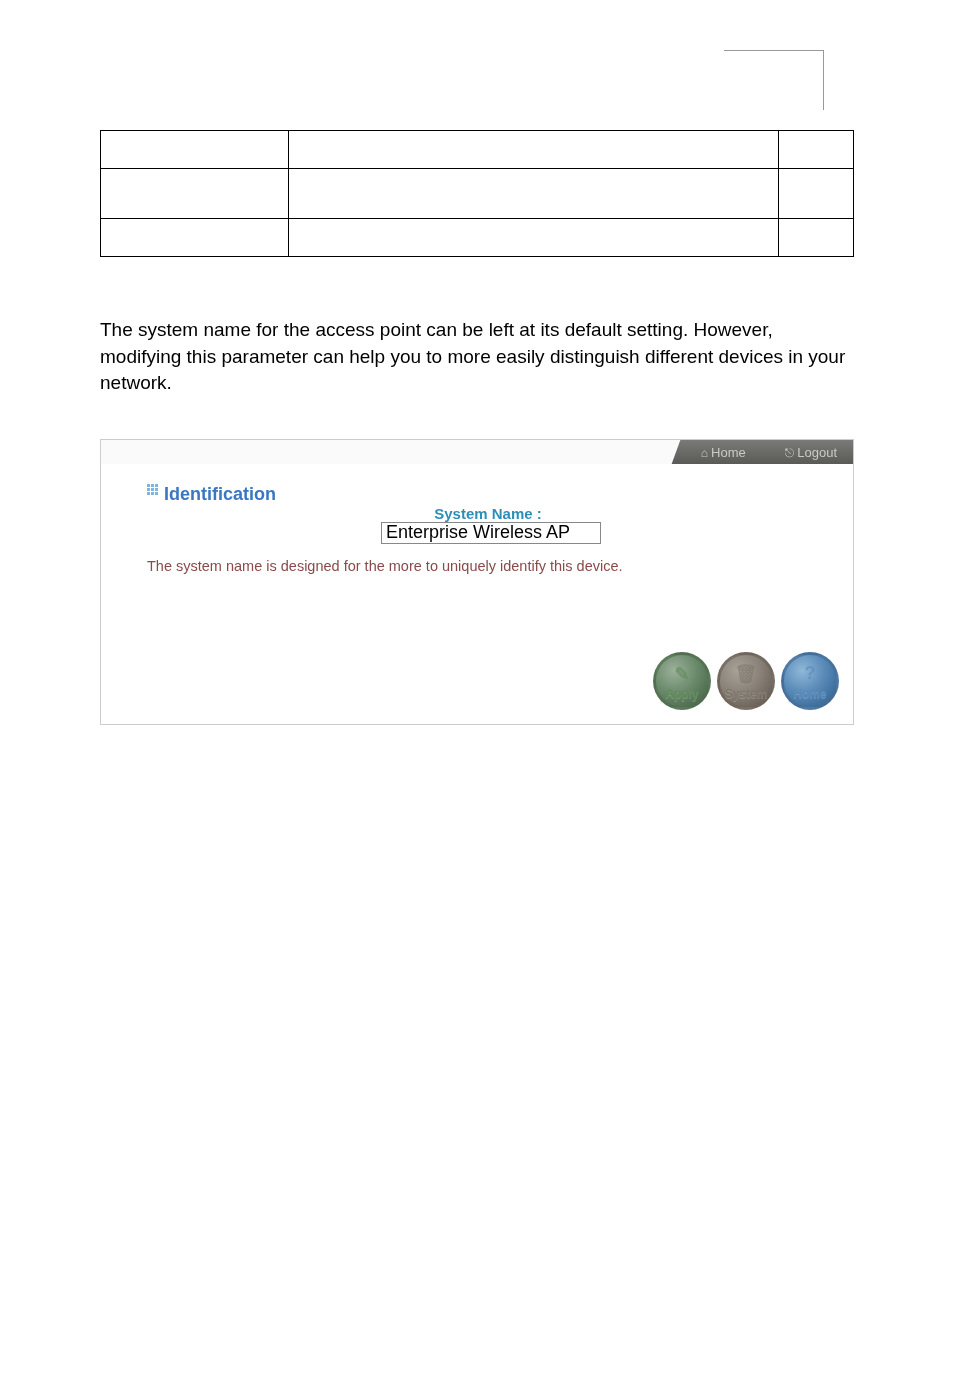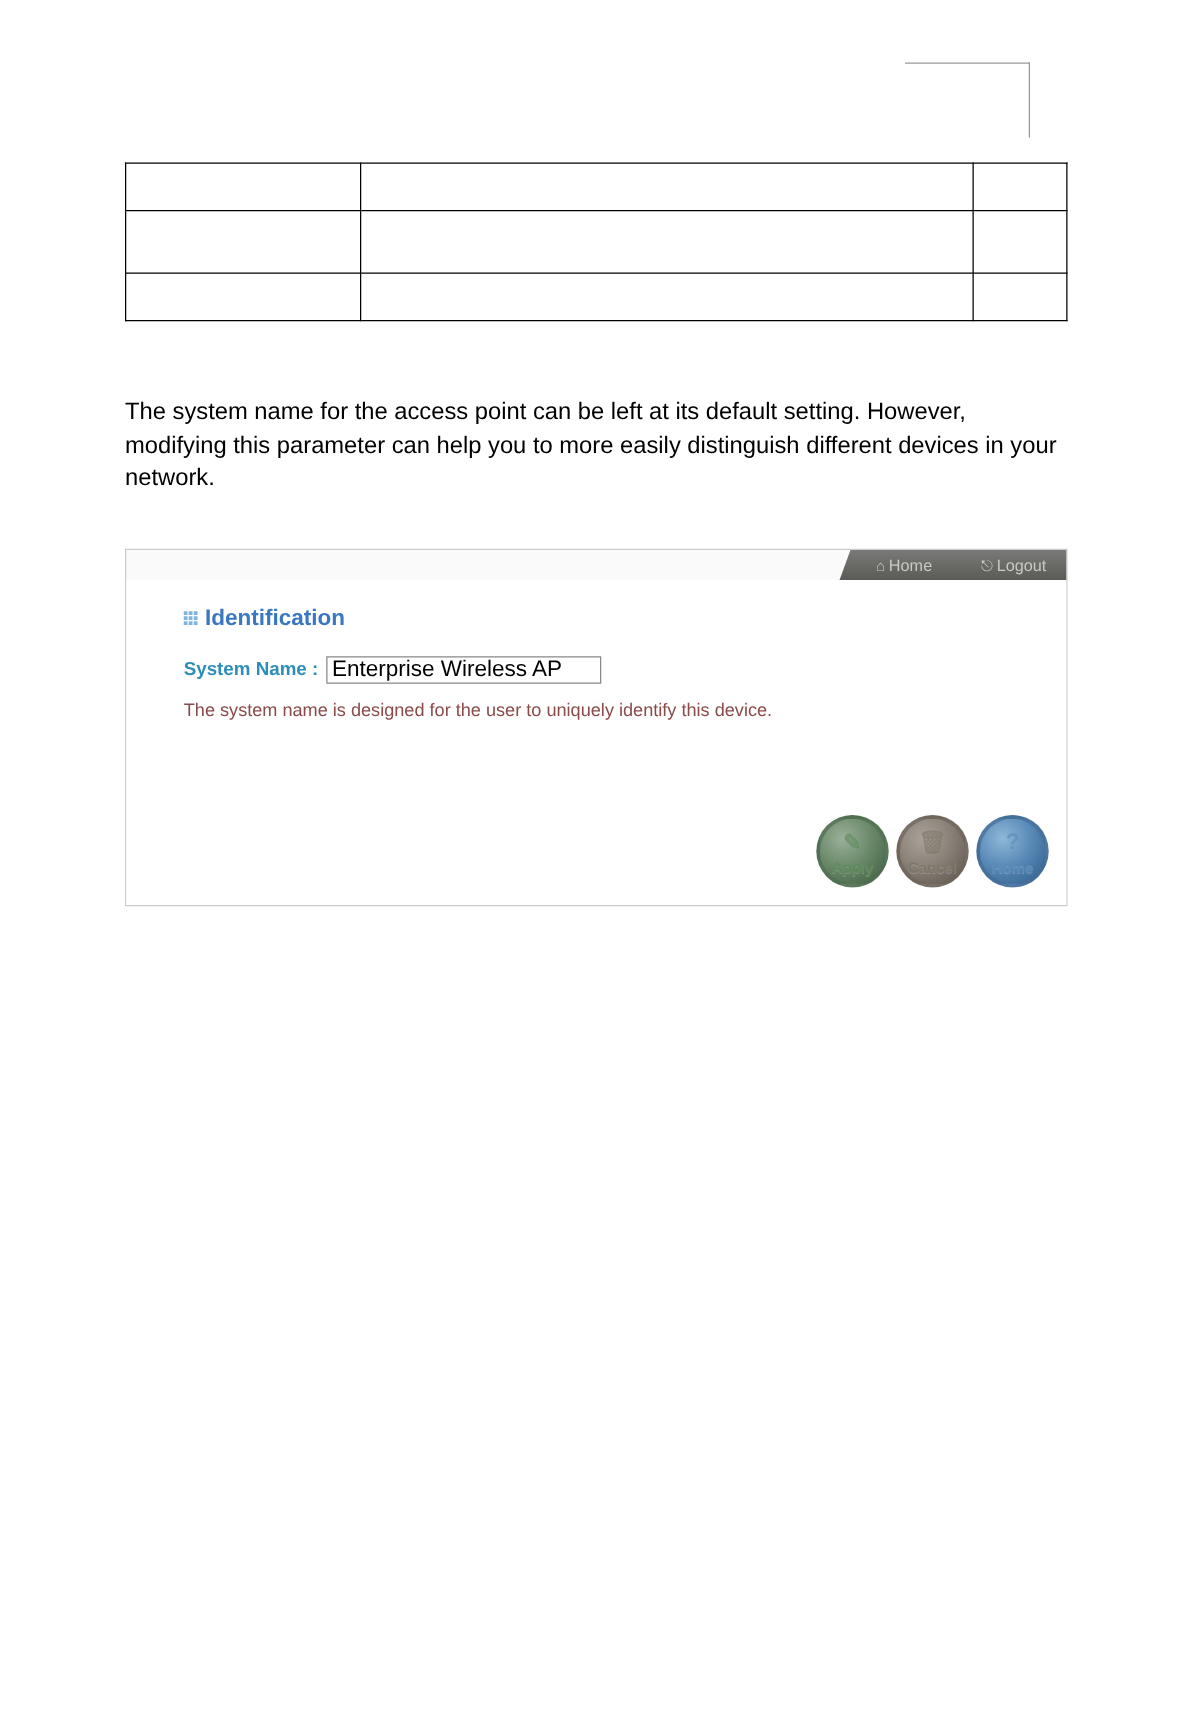"Identification" .ident-header { align-items: center -> none; margin-bottom: 20px -> none }
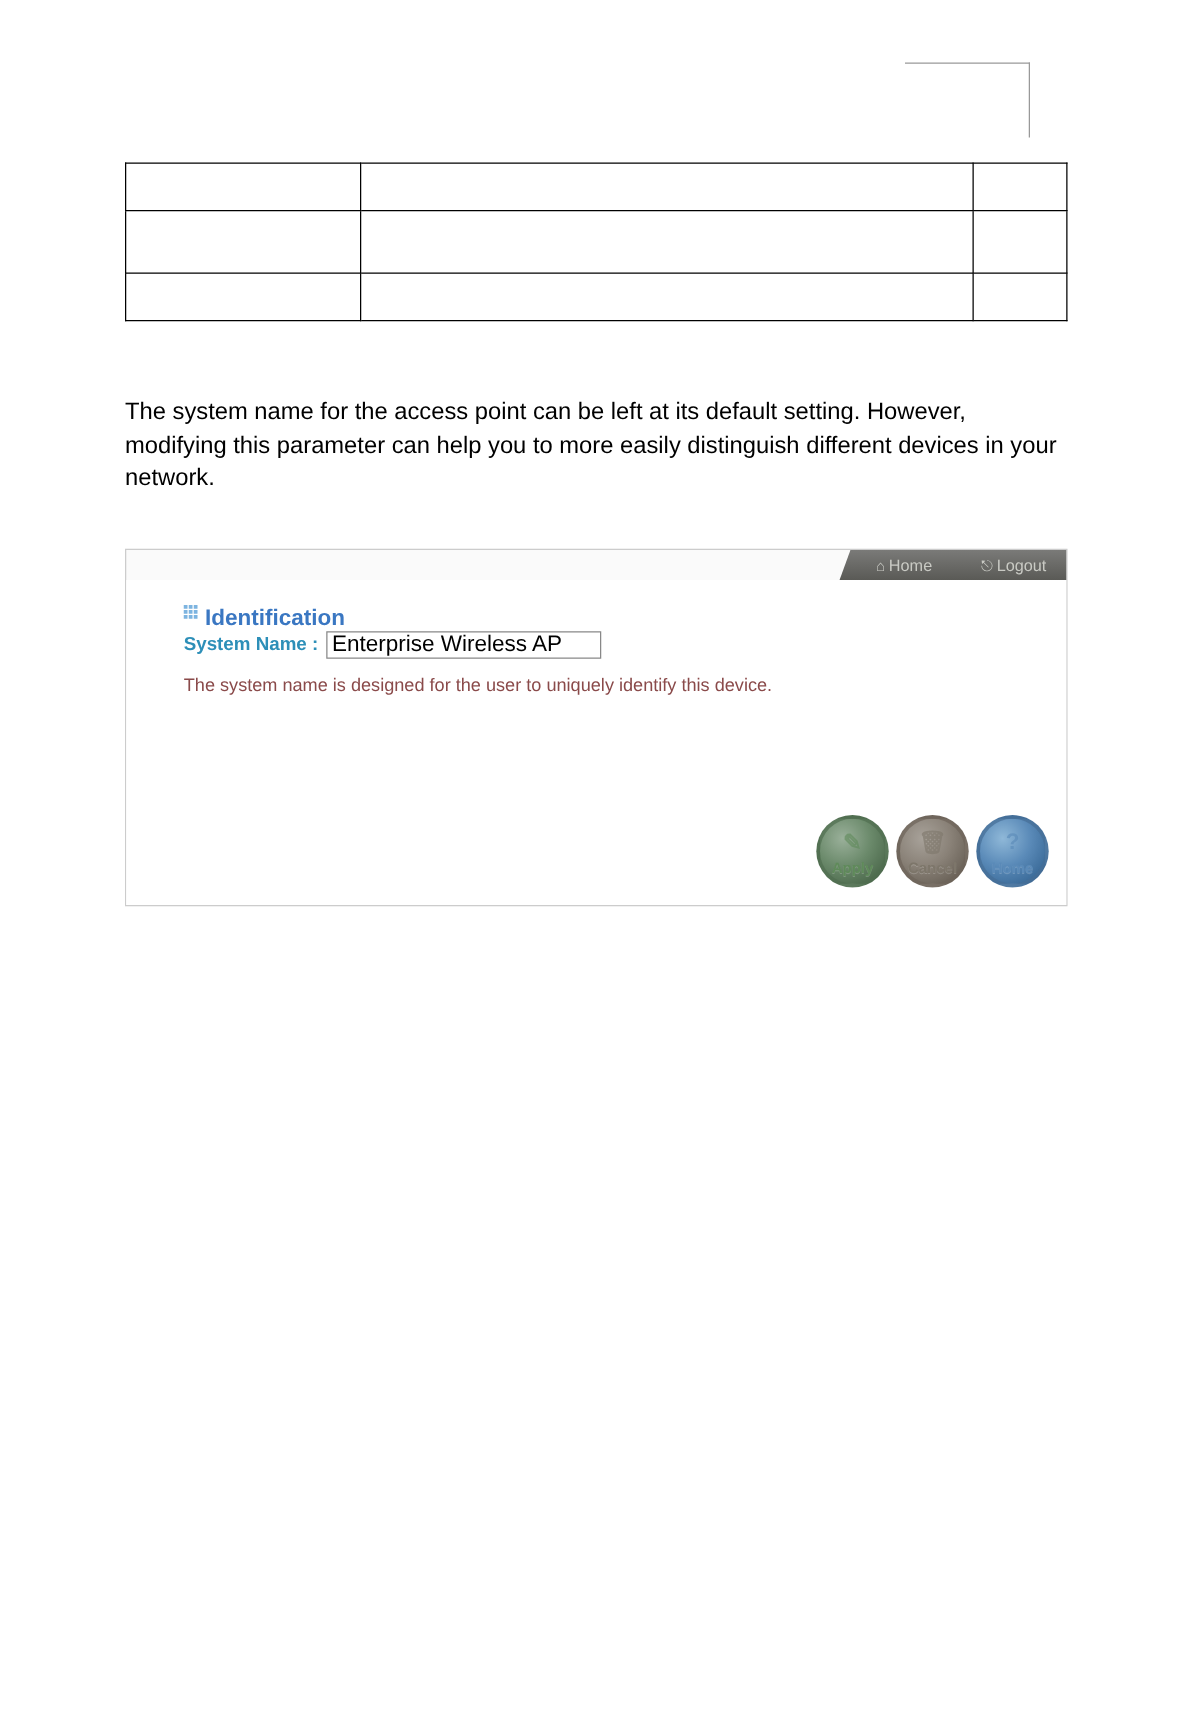"System Name :" .form-row { flex-direction: none -> column }
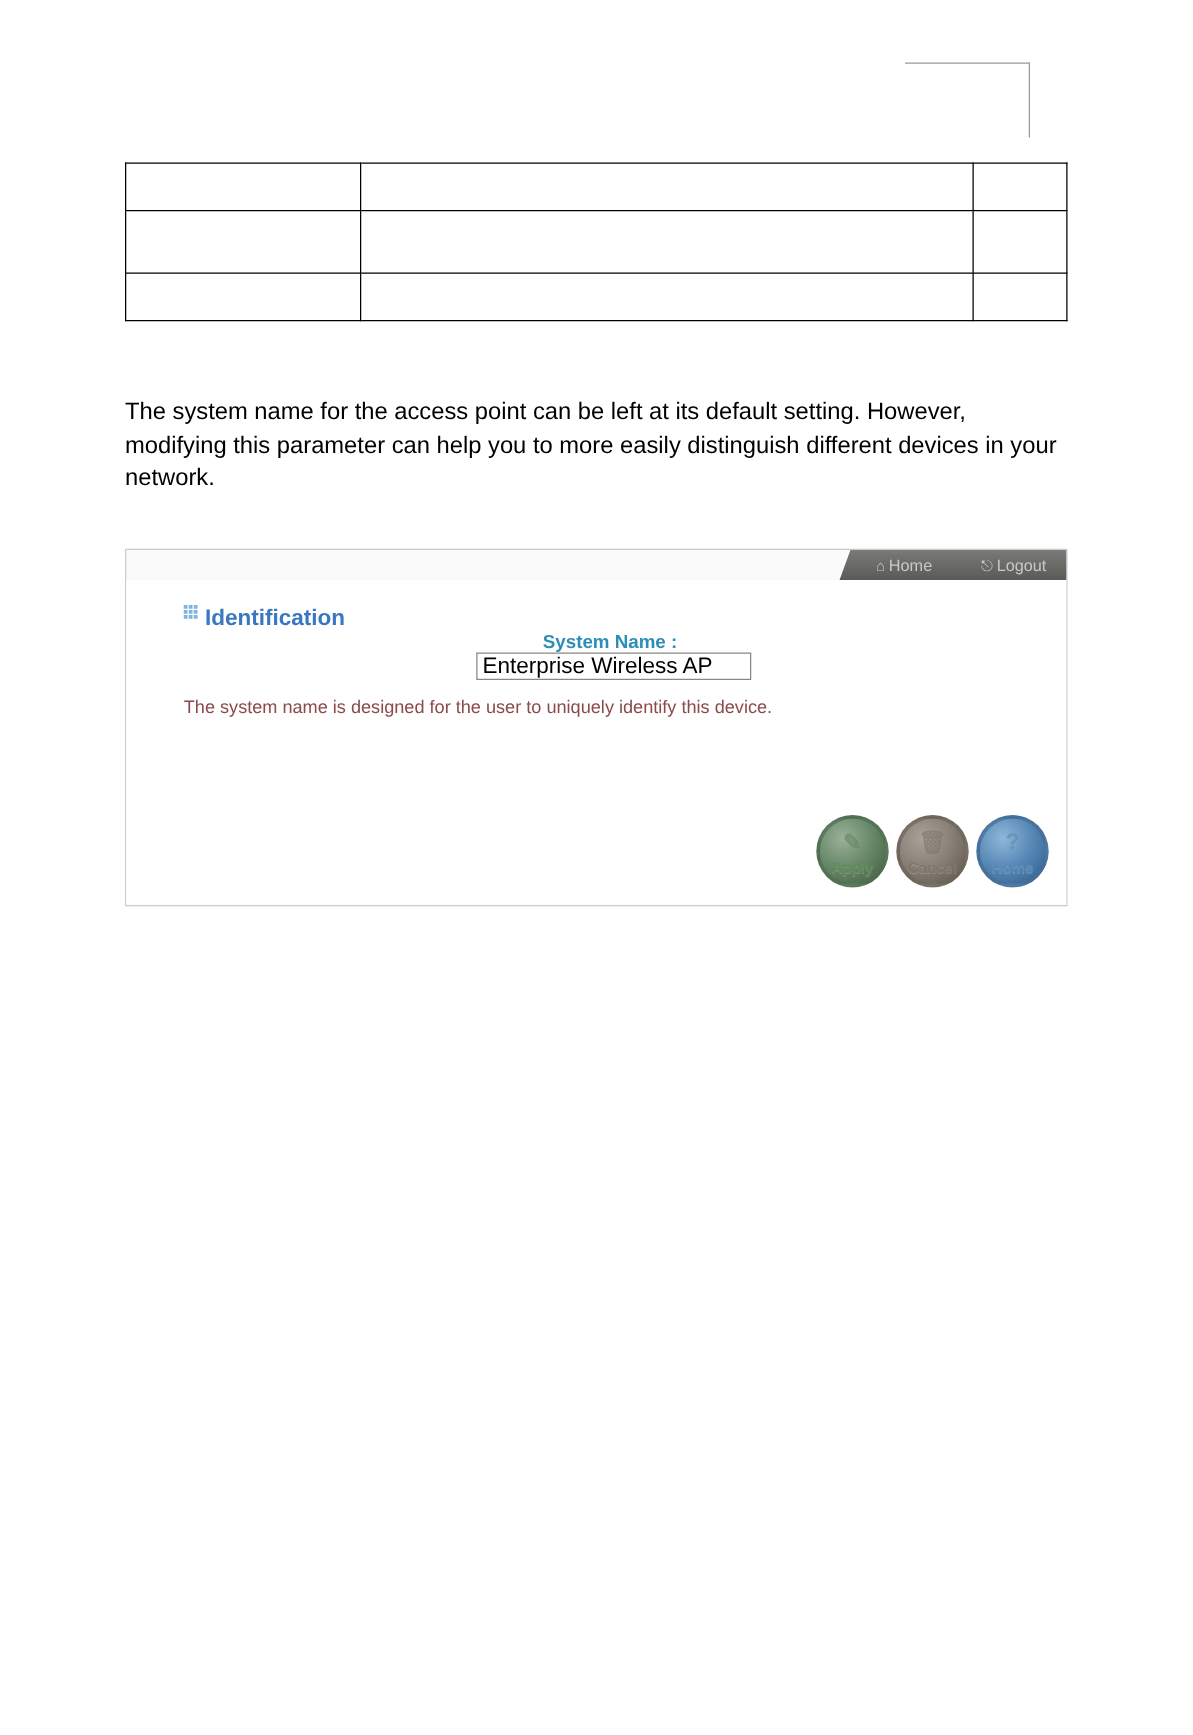"The system name is designed" div.helper-text { text: user -> more }
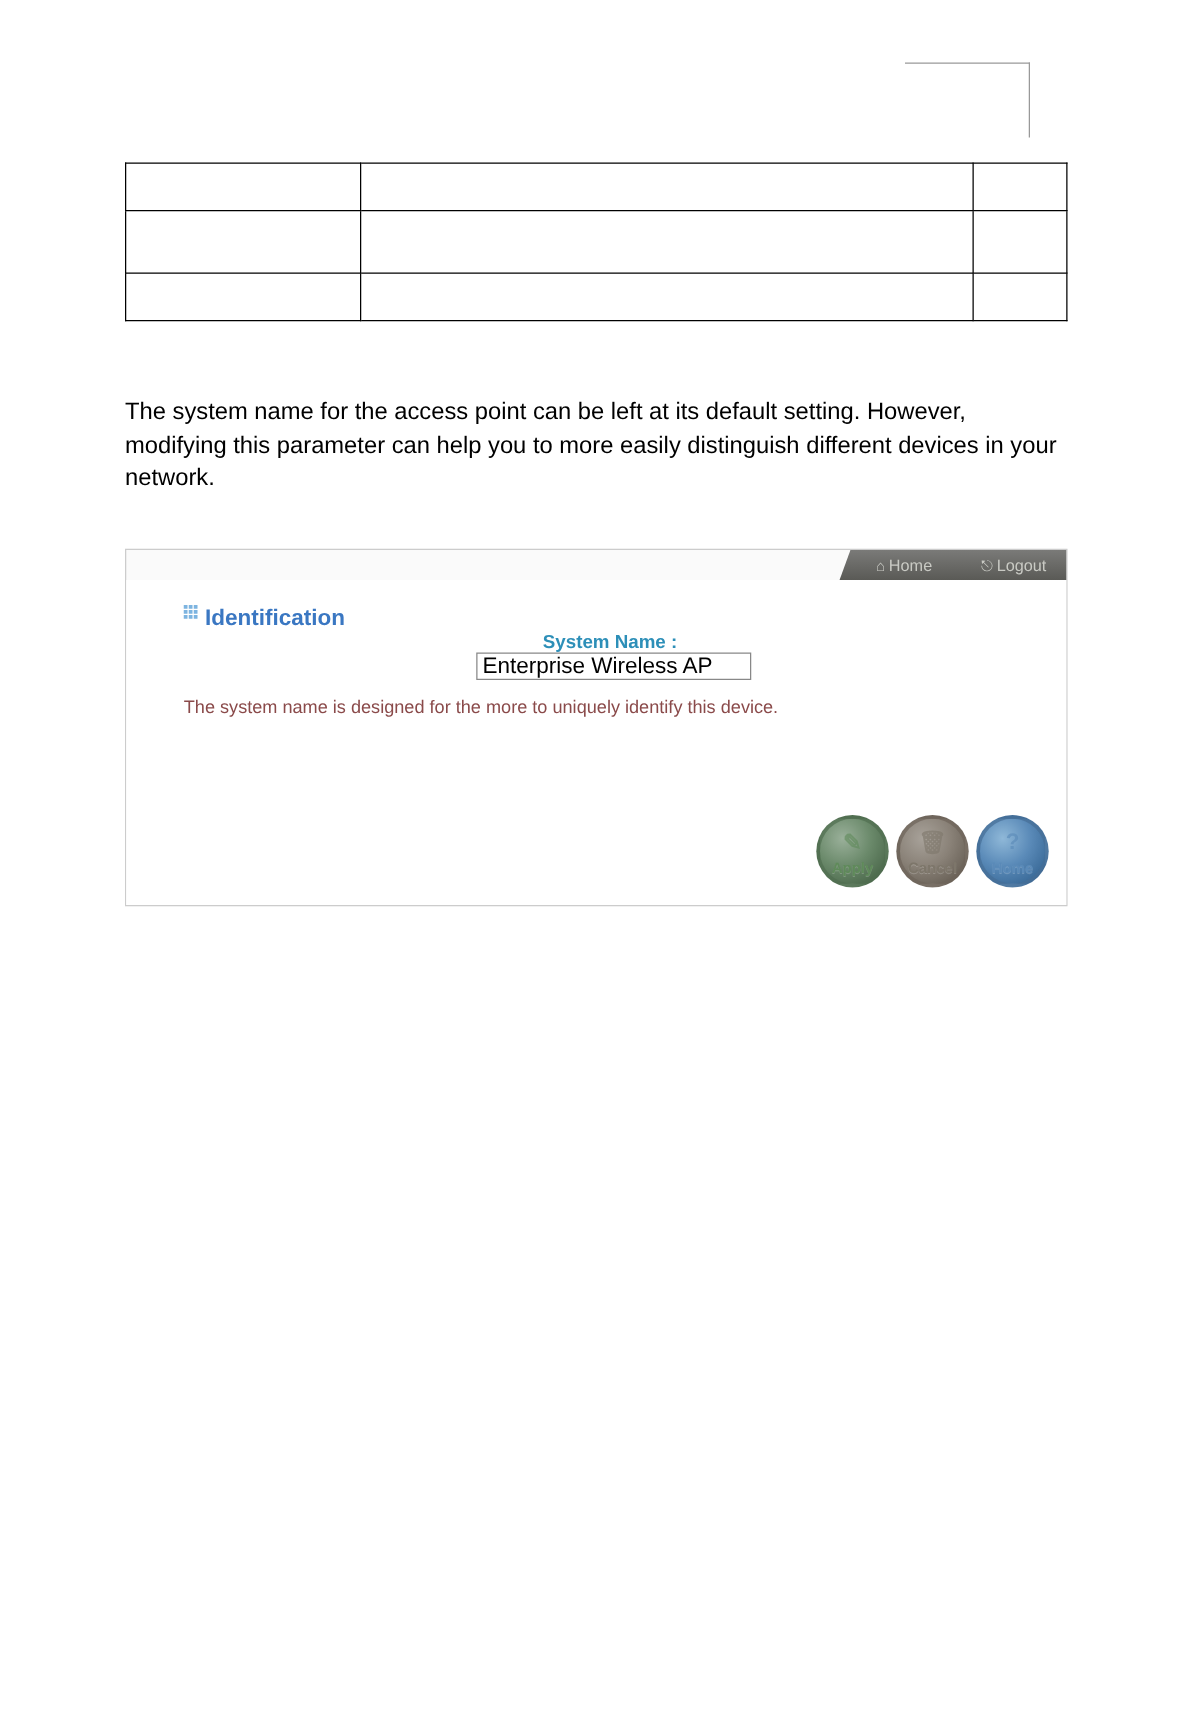"Cancel" span.btn-text { text: Cancel -> System }
